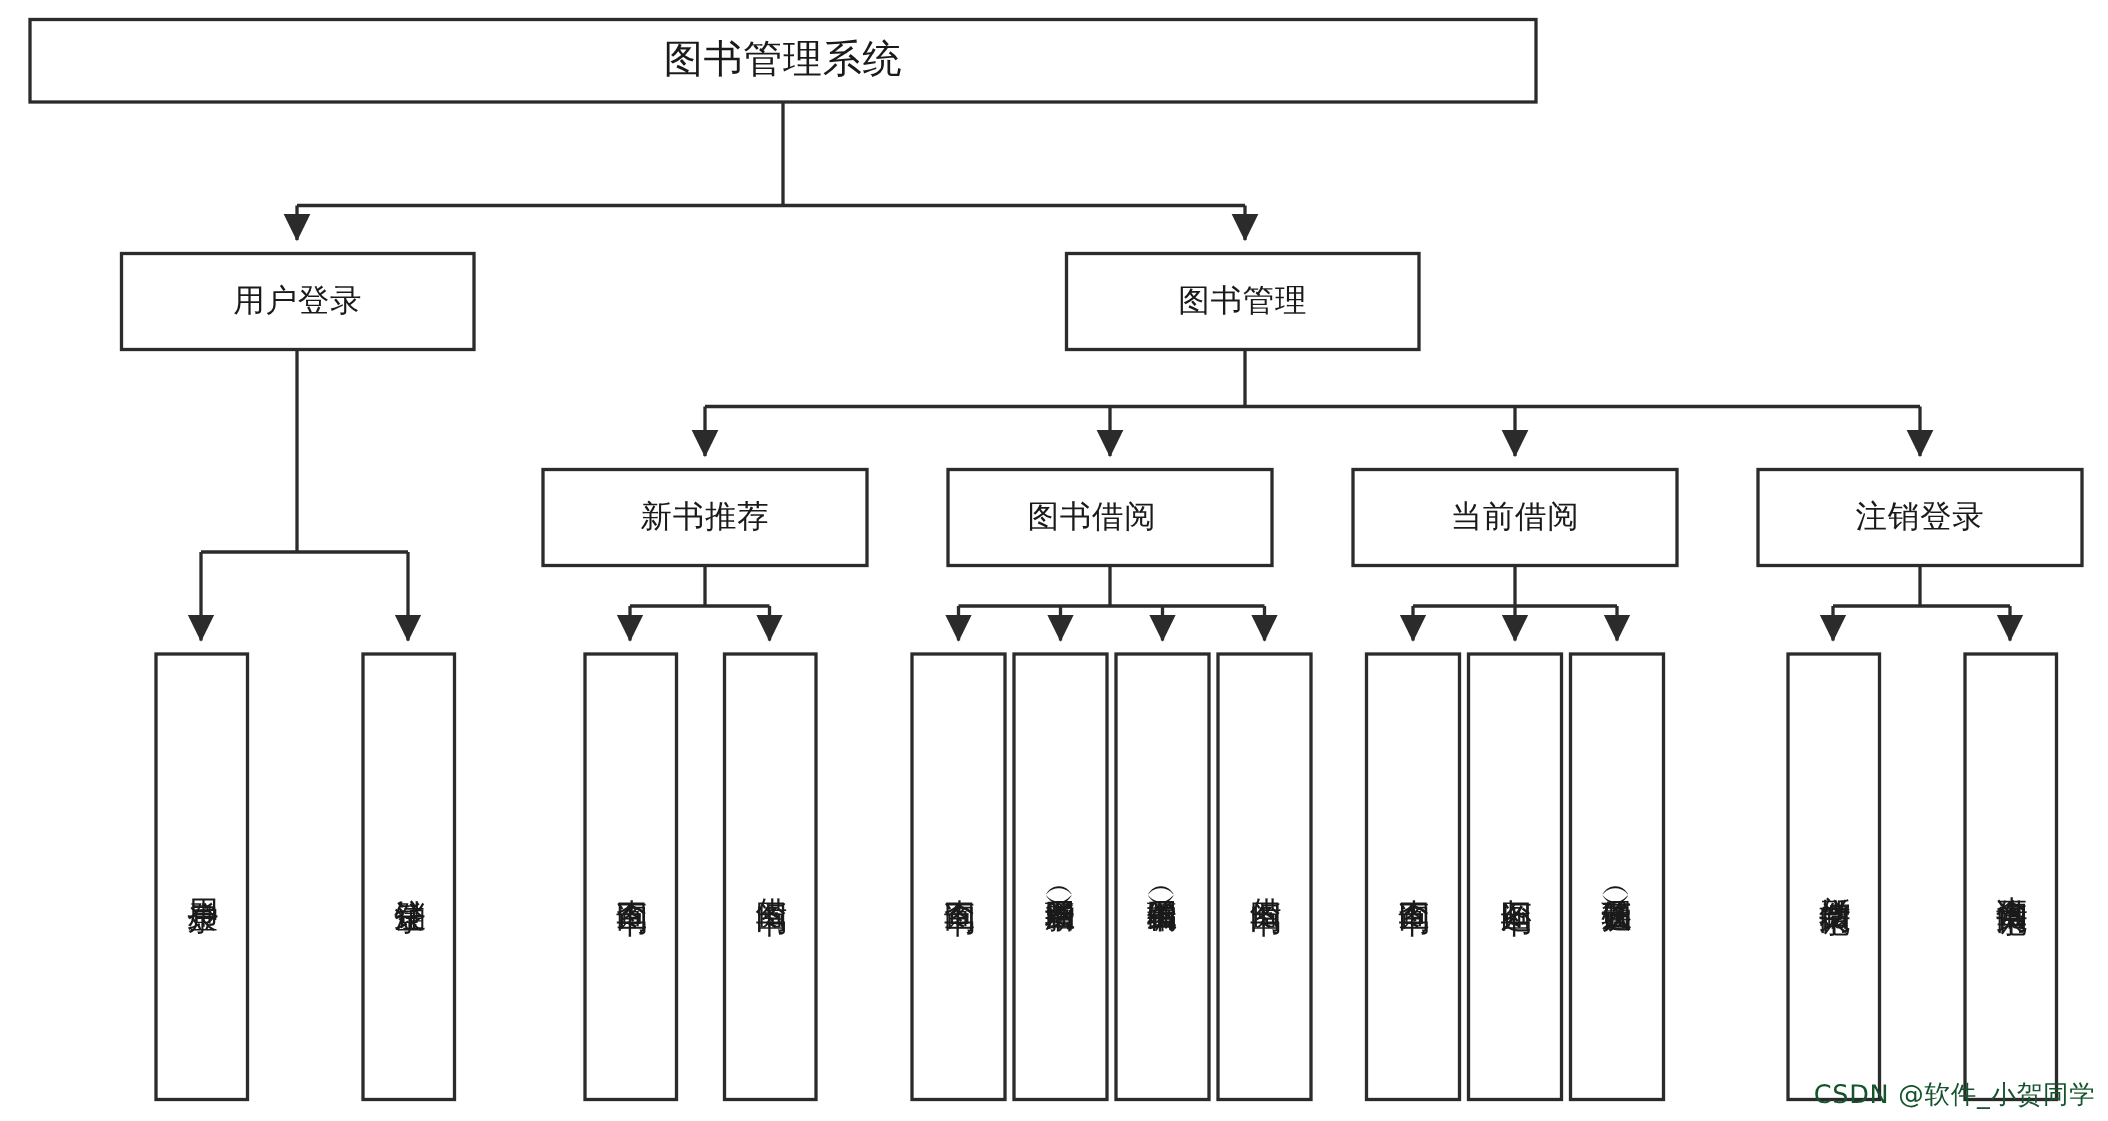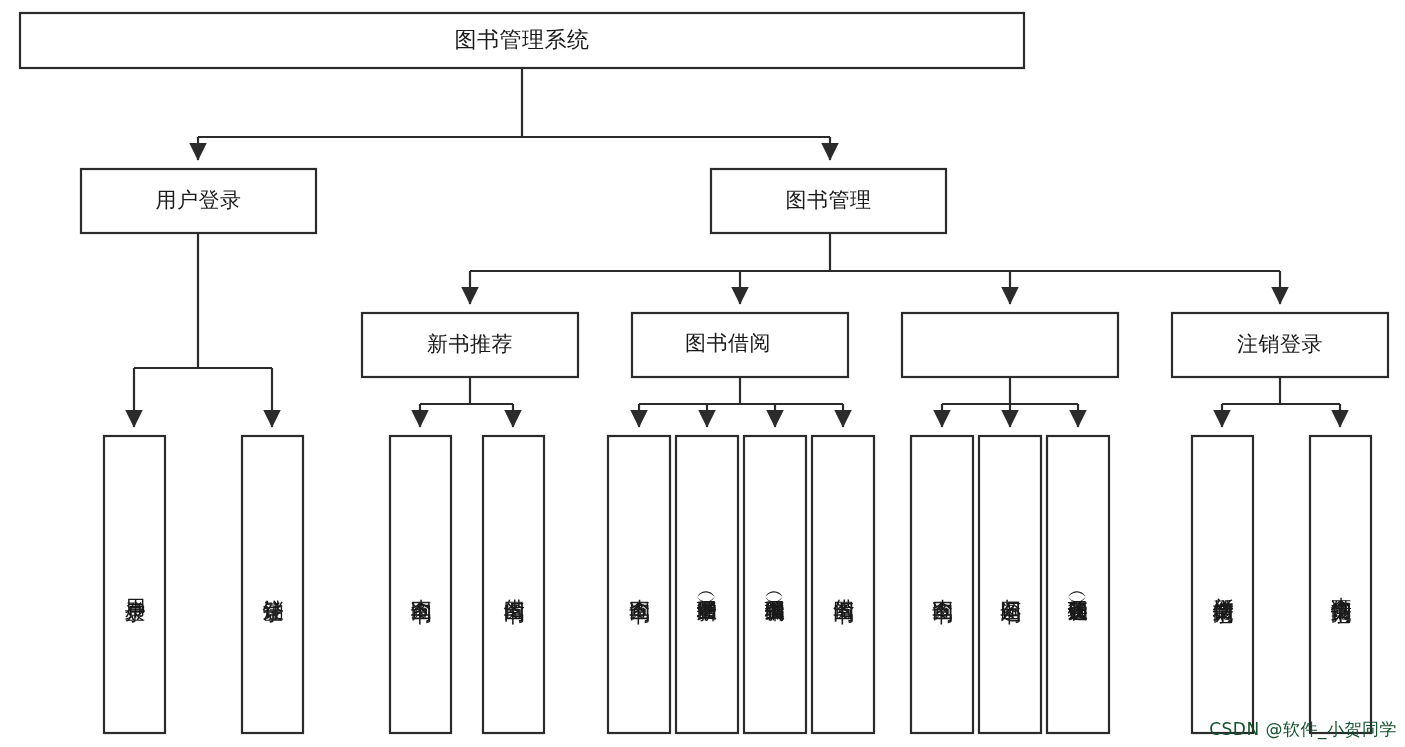"图书管理系统" .h-label.root { font-size: 22px -> 26px }
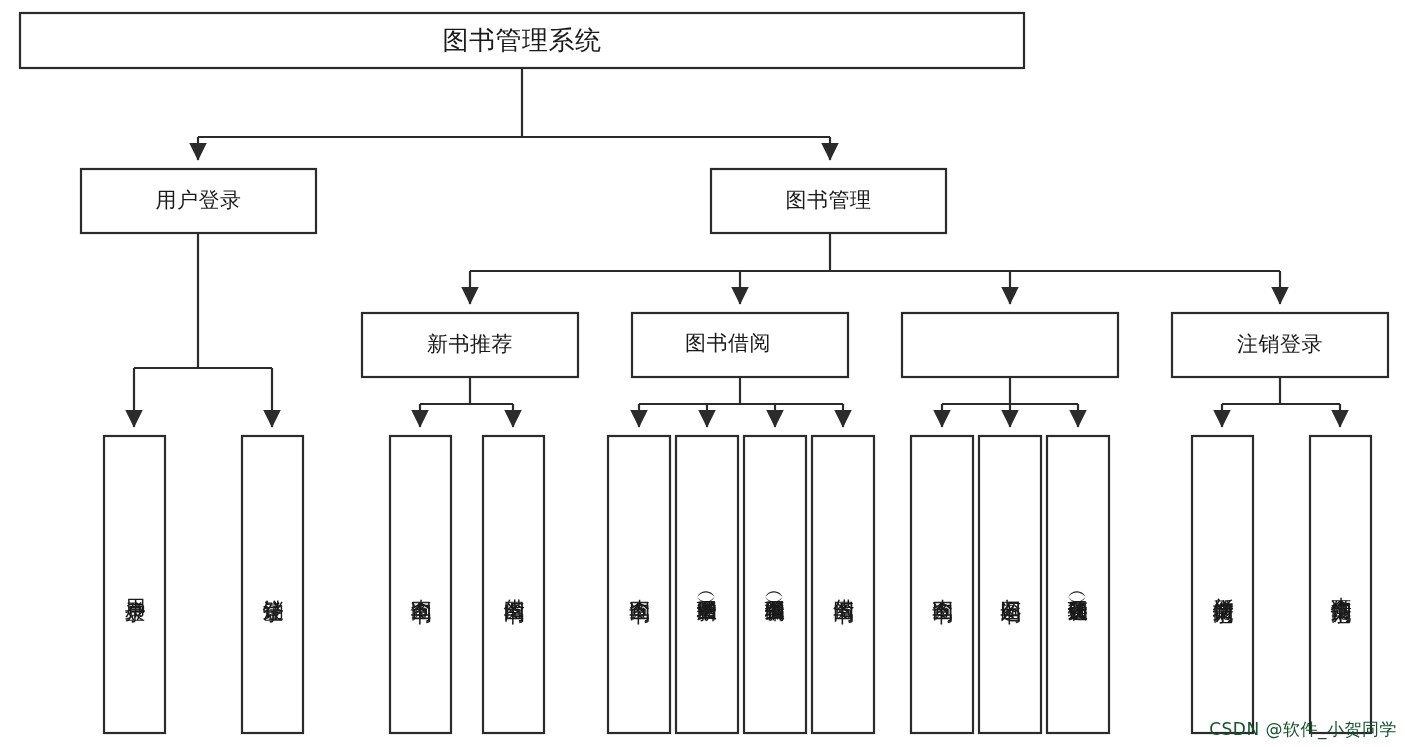"图书借阅" div.node-label { font-family: Liberation Mono, monospace -> none }
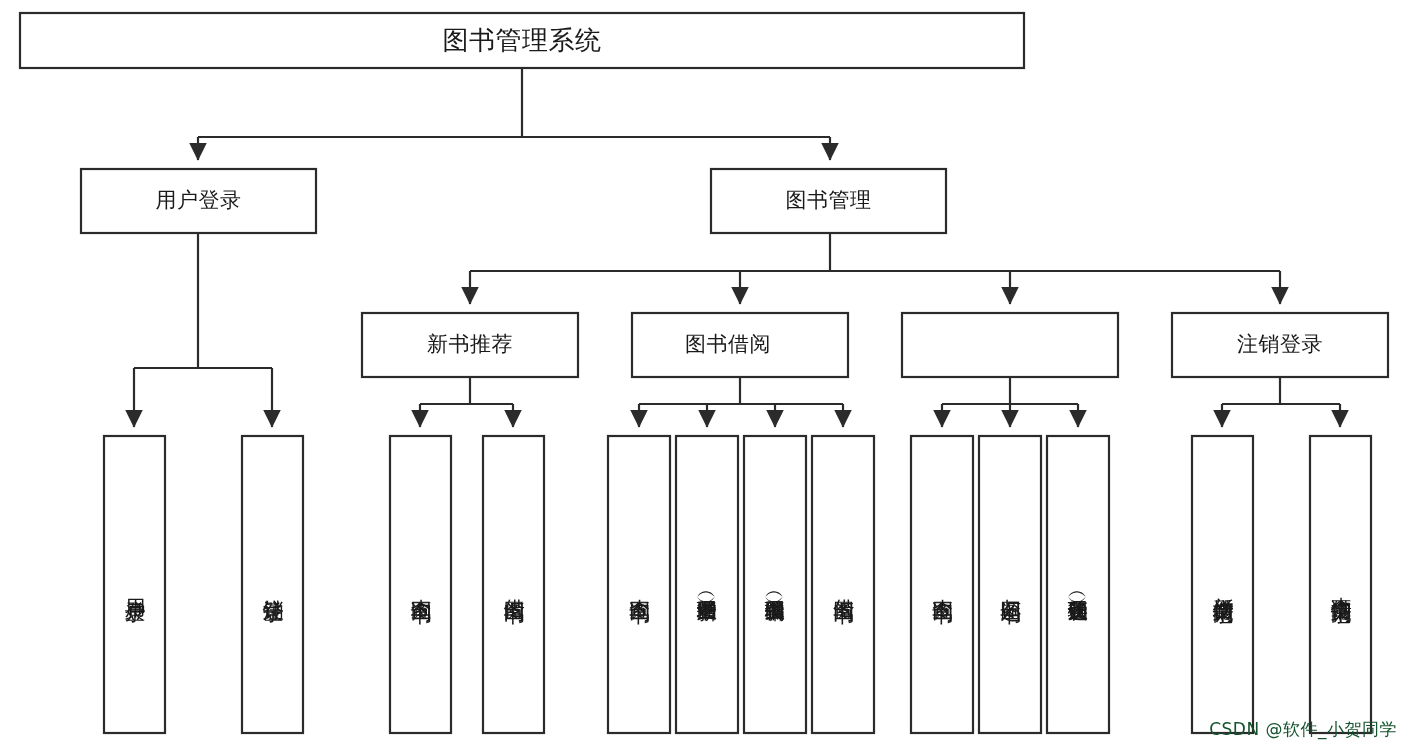"当前借阅" div.node-label { html: none -> <div>当前借阅</div> }
